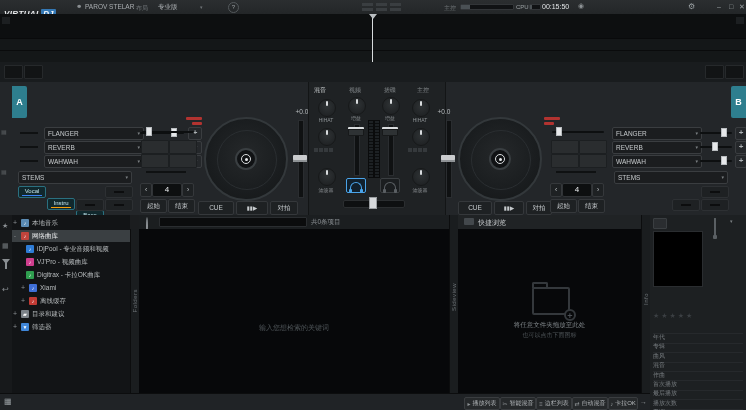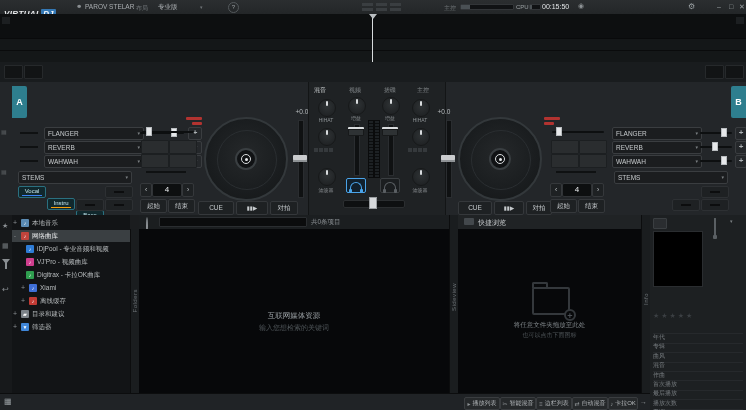"互联网媒体资源" div.abs { html: <div>互联网媒体资源</div> -> none }
